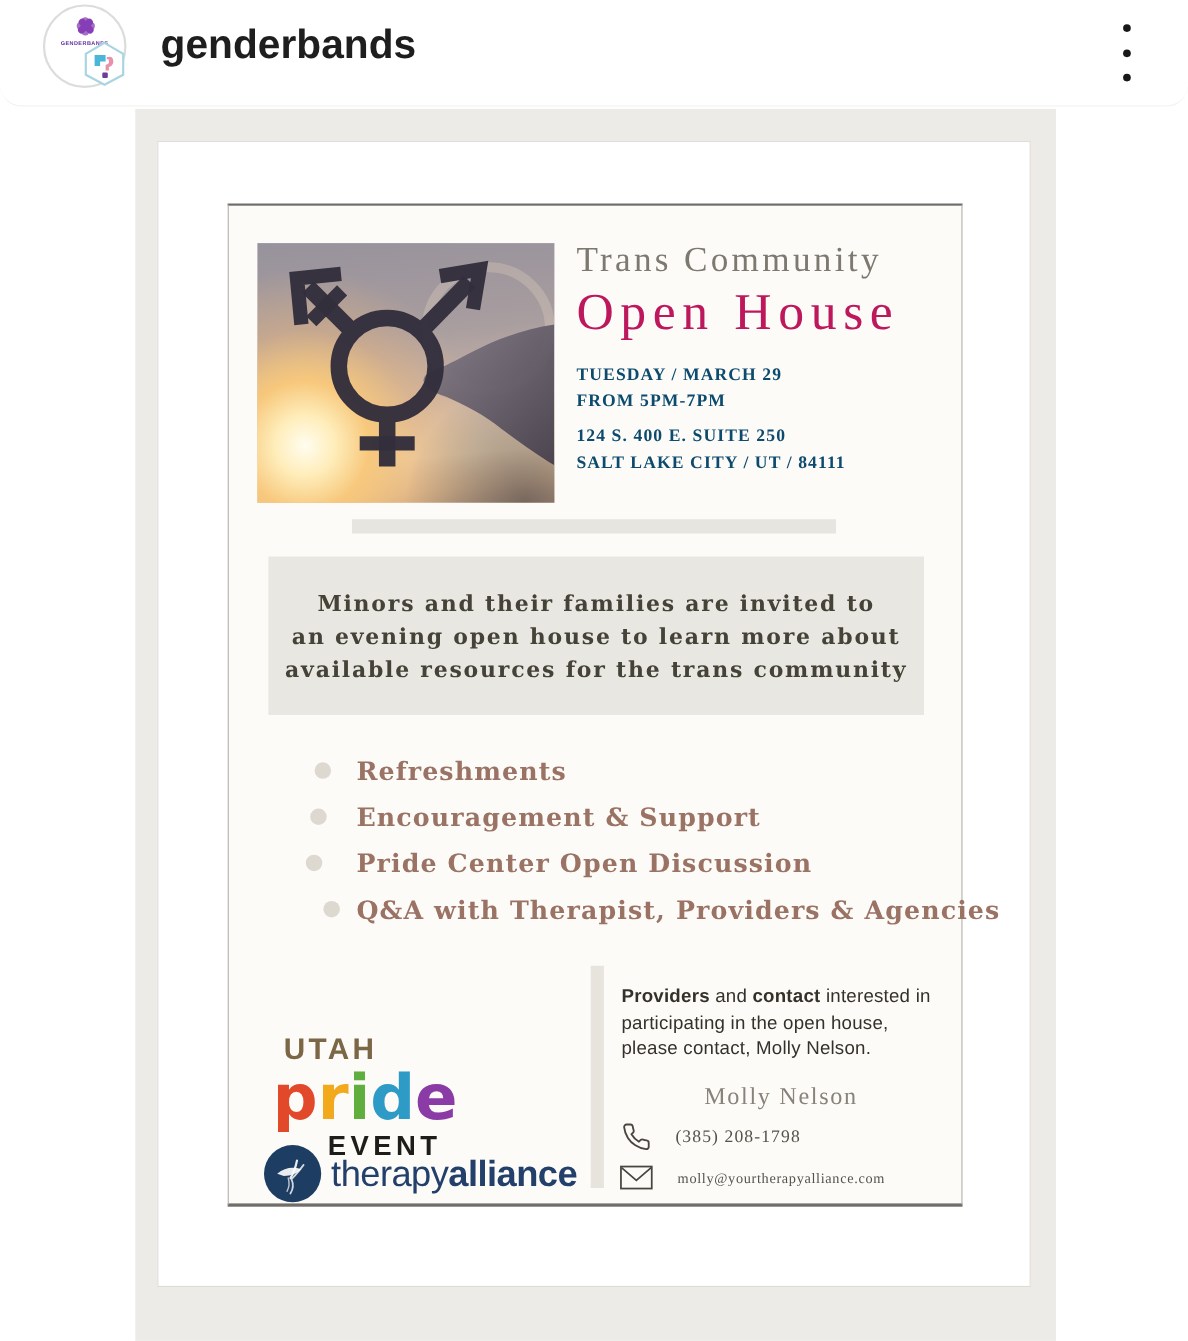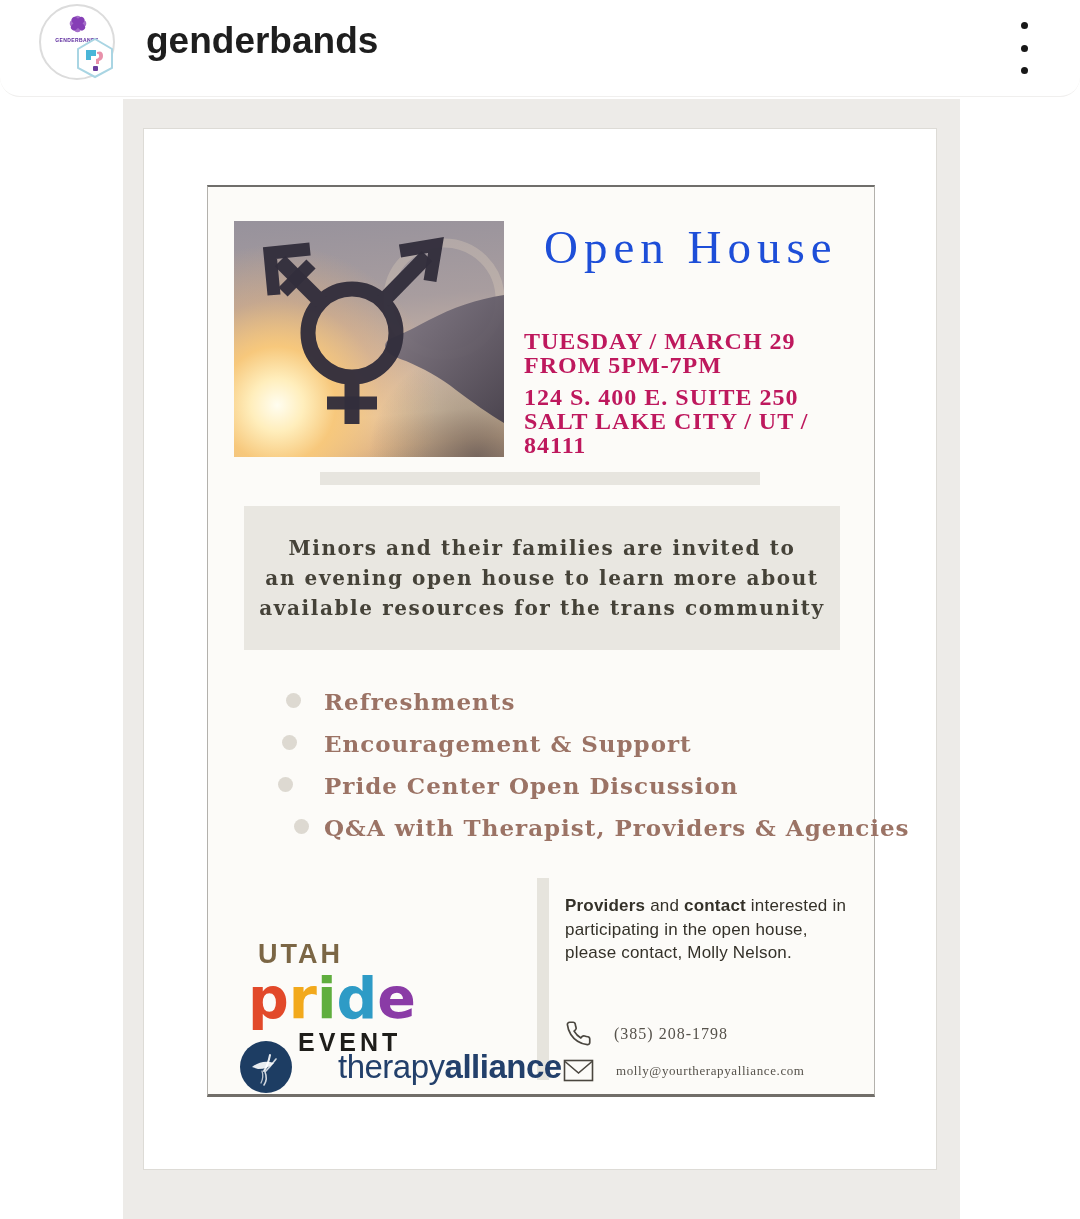"Trans Community" div.t1 { html: none -> <div>Trans Community</div> }
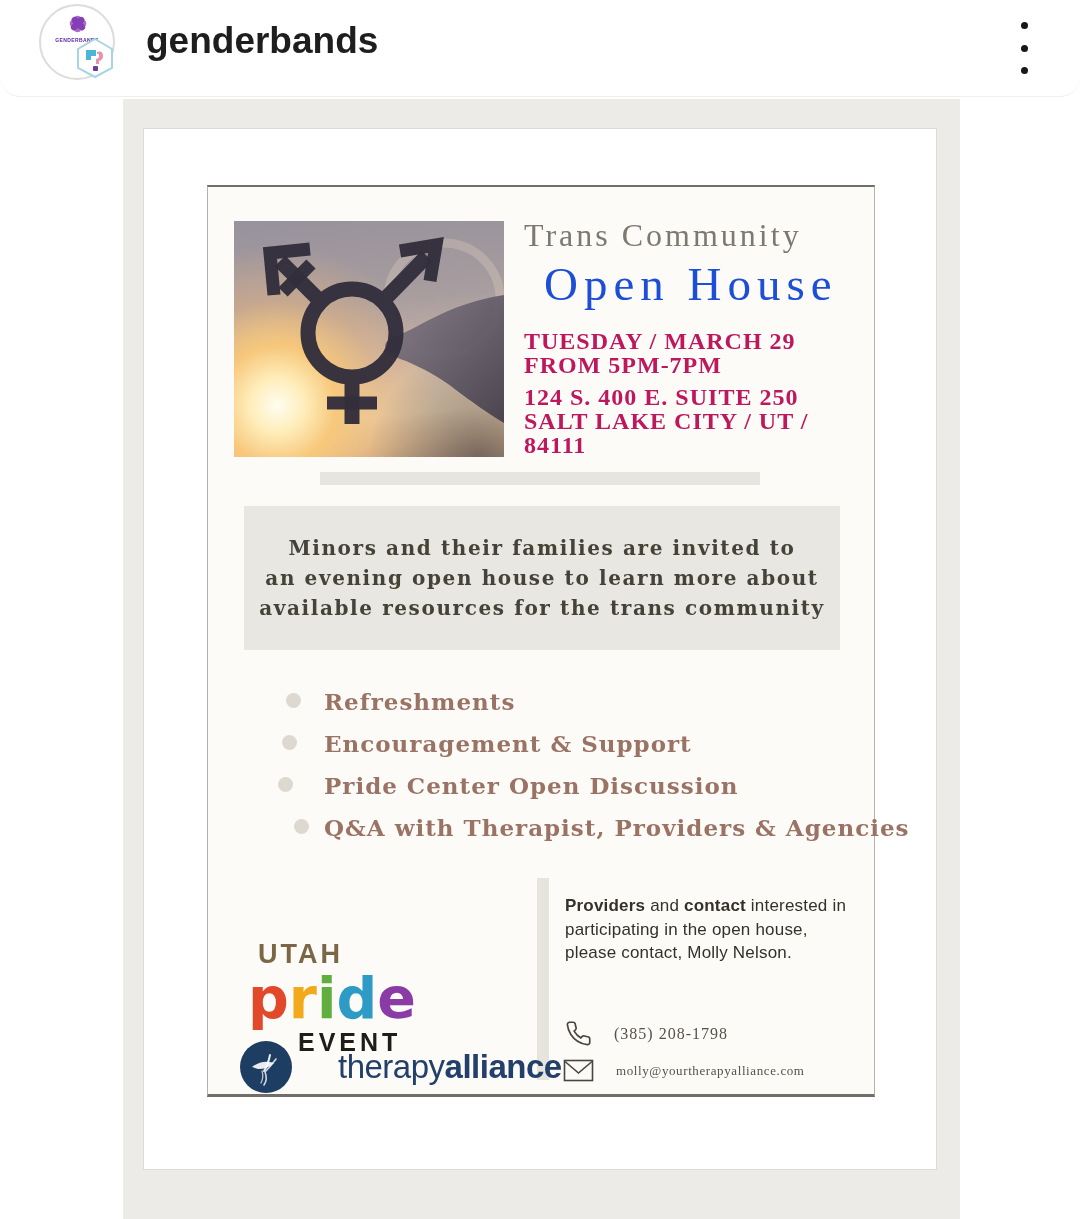"Open House" .t2 { color: #1d4ed8 -> #be185d; margin-left: 20px -> none }
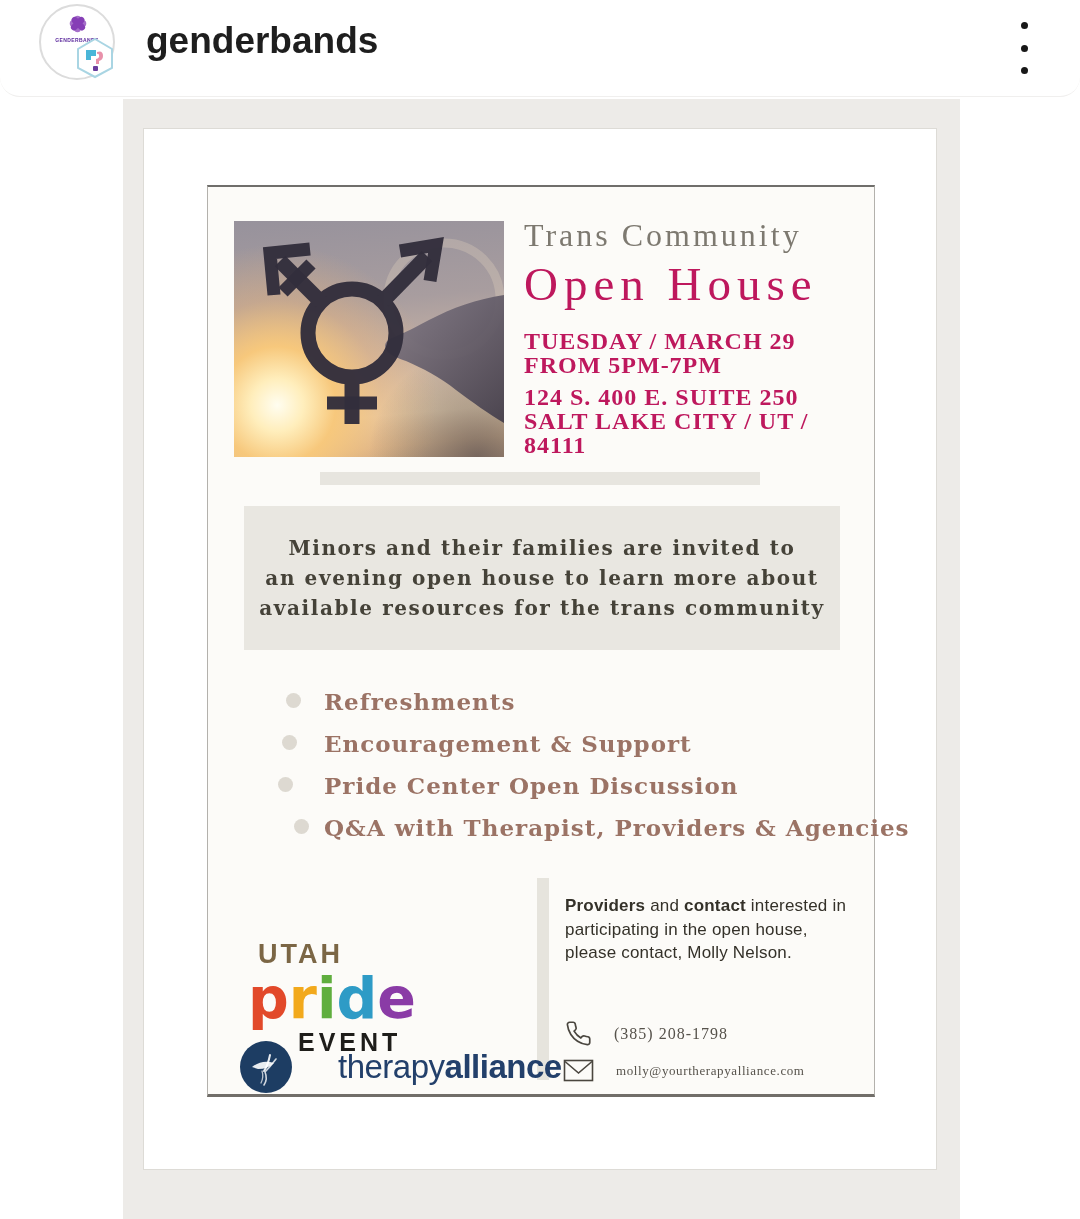"TUESDAY / MARCH 29" .meta { color: #be185d -> #0c4a6e; font-size: 24px -> 16px }
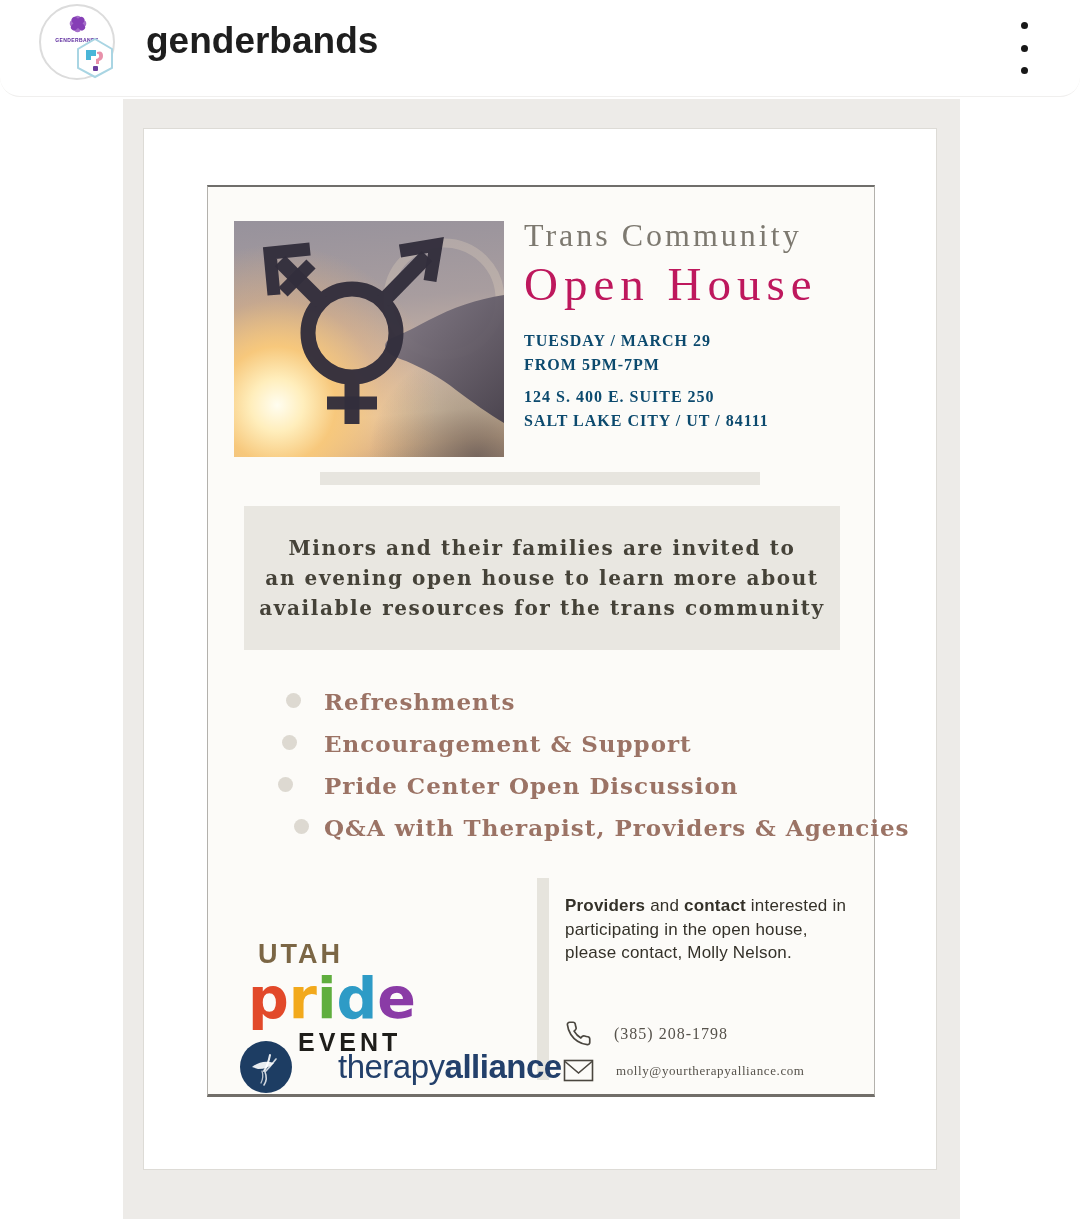"Molly Nelson" div.molly { html: none -> <div>Molly Nelson</div> }
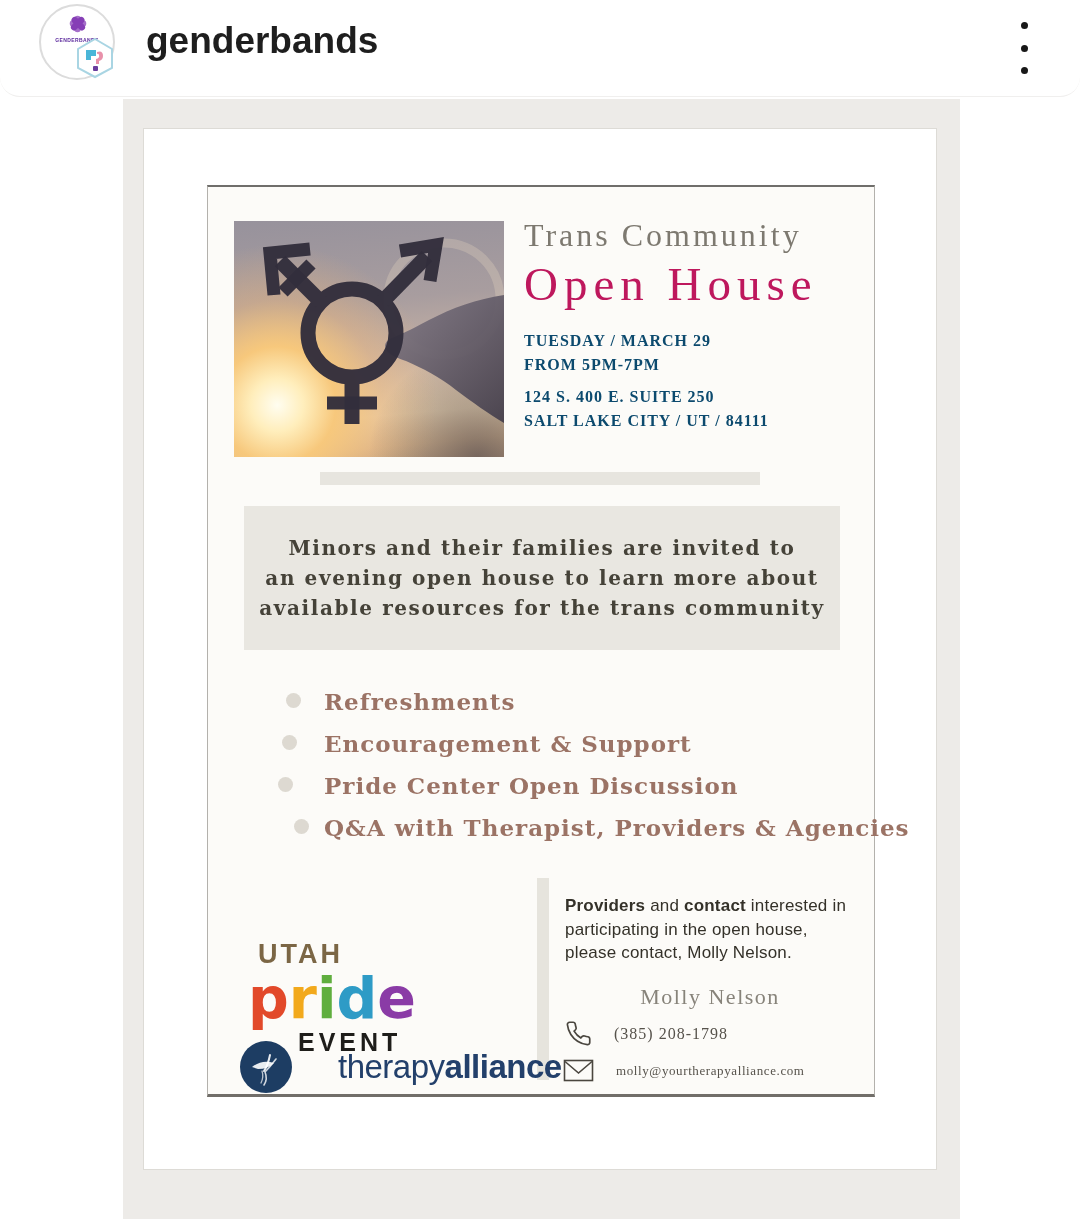"therapyalliance" .ta-logo { gap: 37px -> none }
